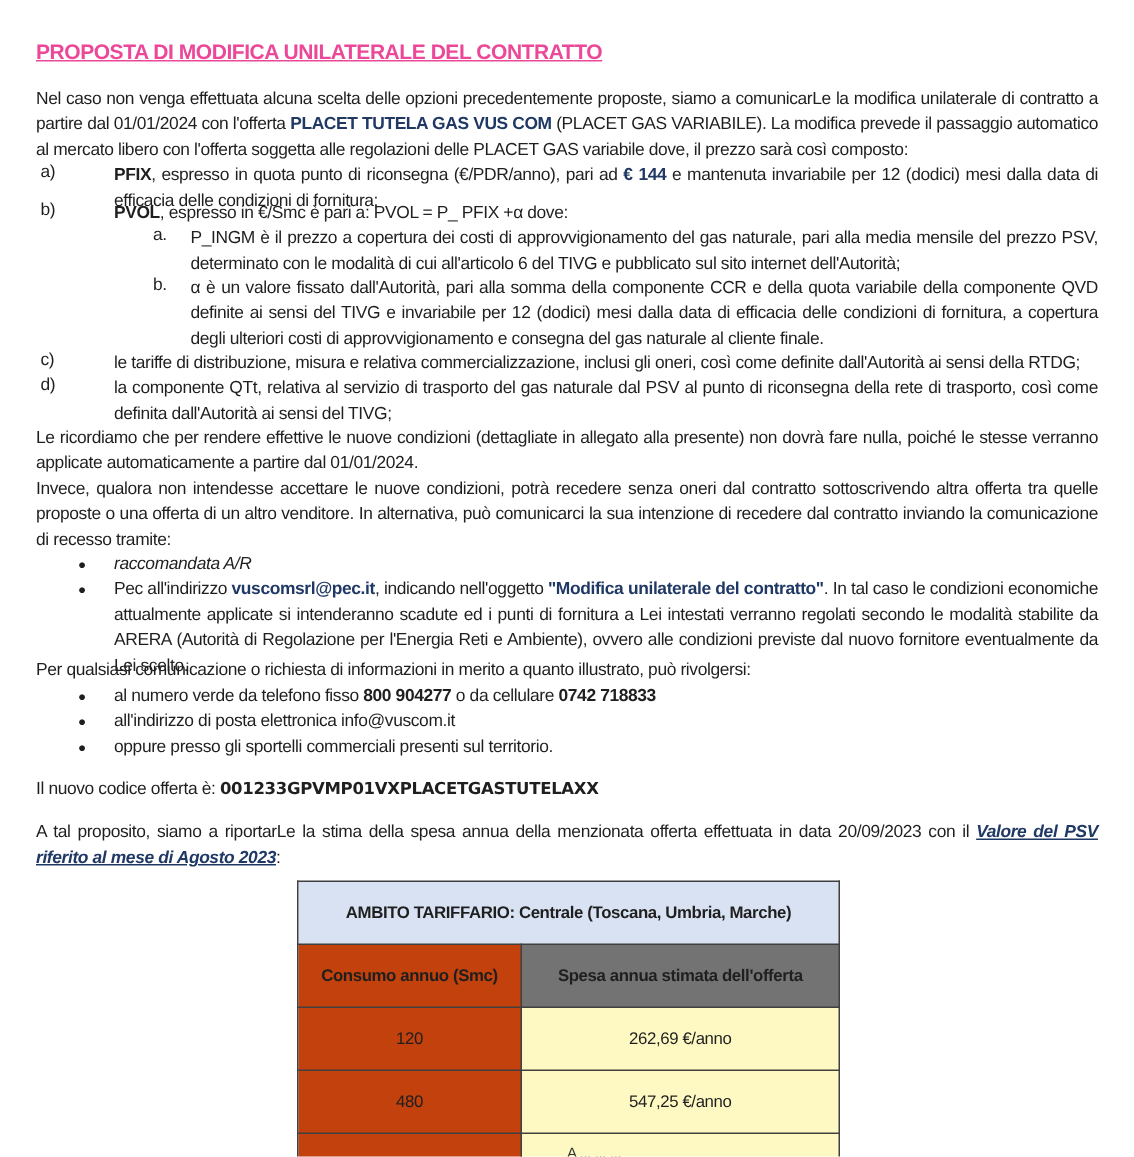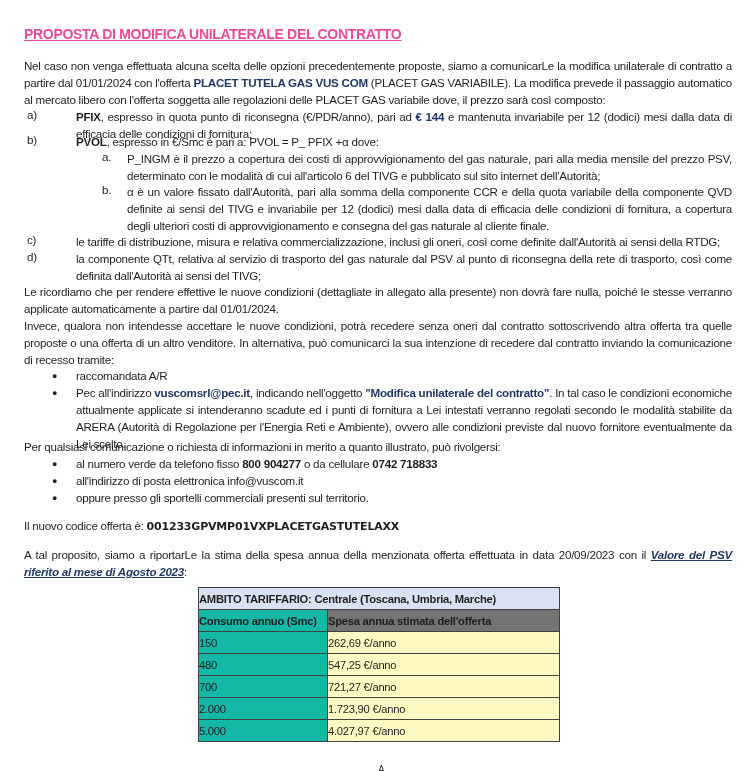"raccomandata A/R" div.txt { font-style: none -> italic }
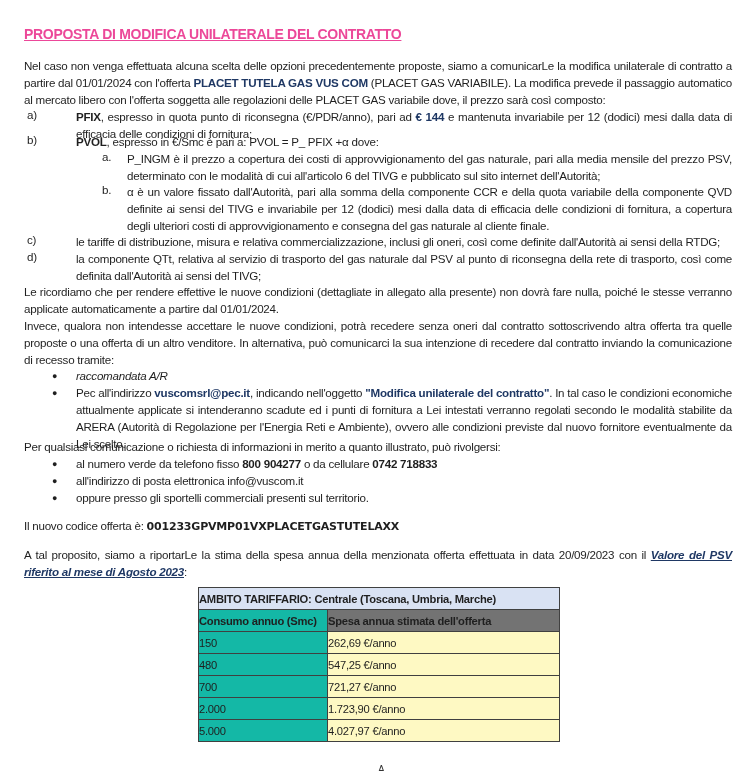"AMBITO TARIFFARIO: Centrale (Toscana," table.tbl td { padding: 0 -> 10px; text-align: none -> center }
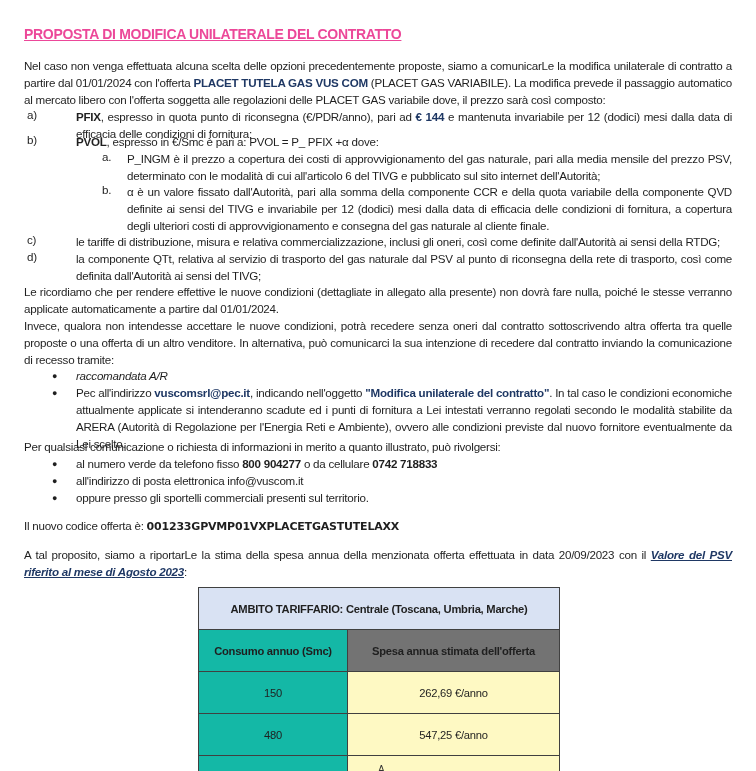"Consumo annuo (Smc)" .colA { background: #14b8a6 -> #c2410c }
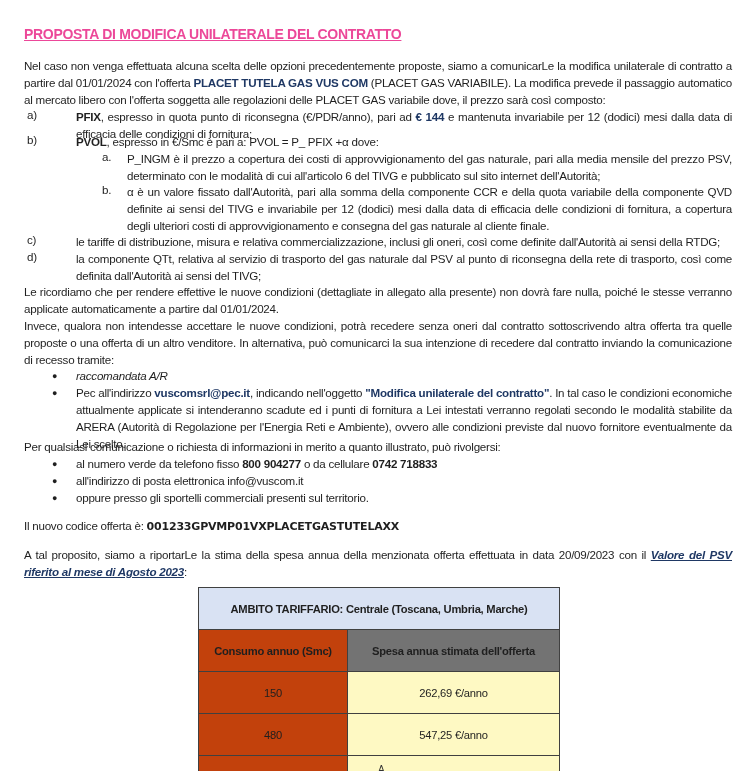"150" td.colA { text: 150 -> 120 }
